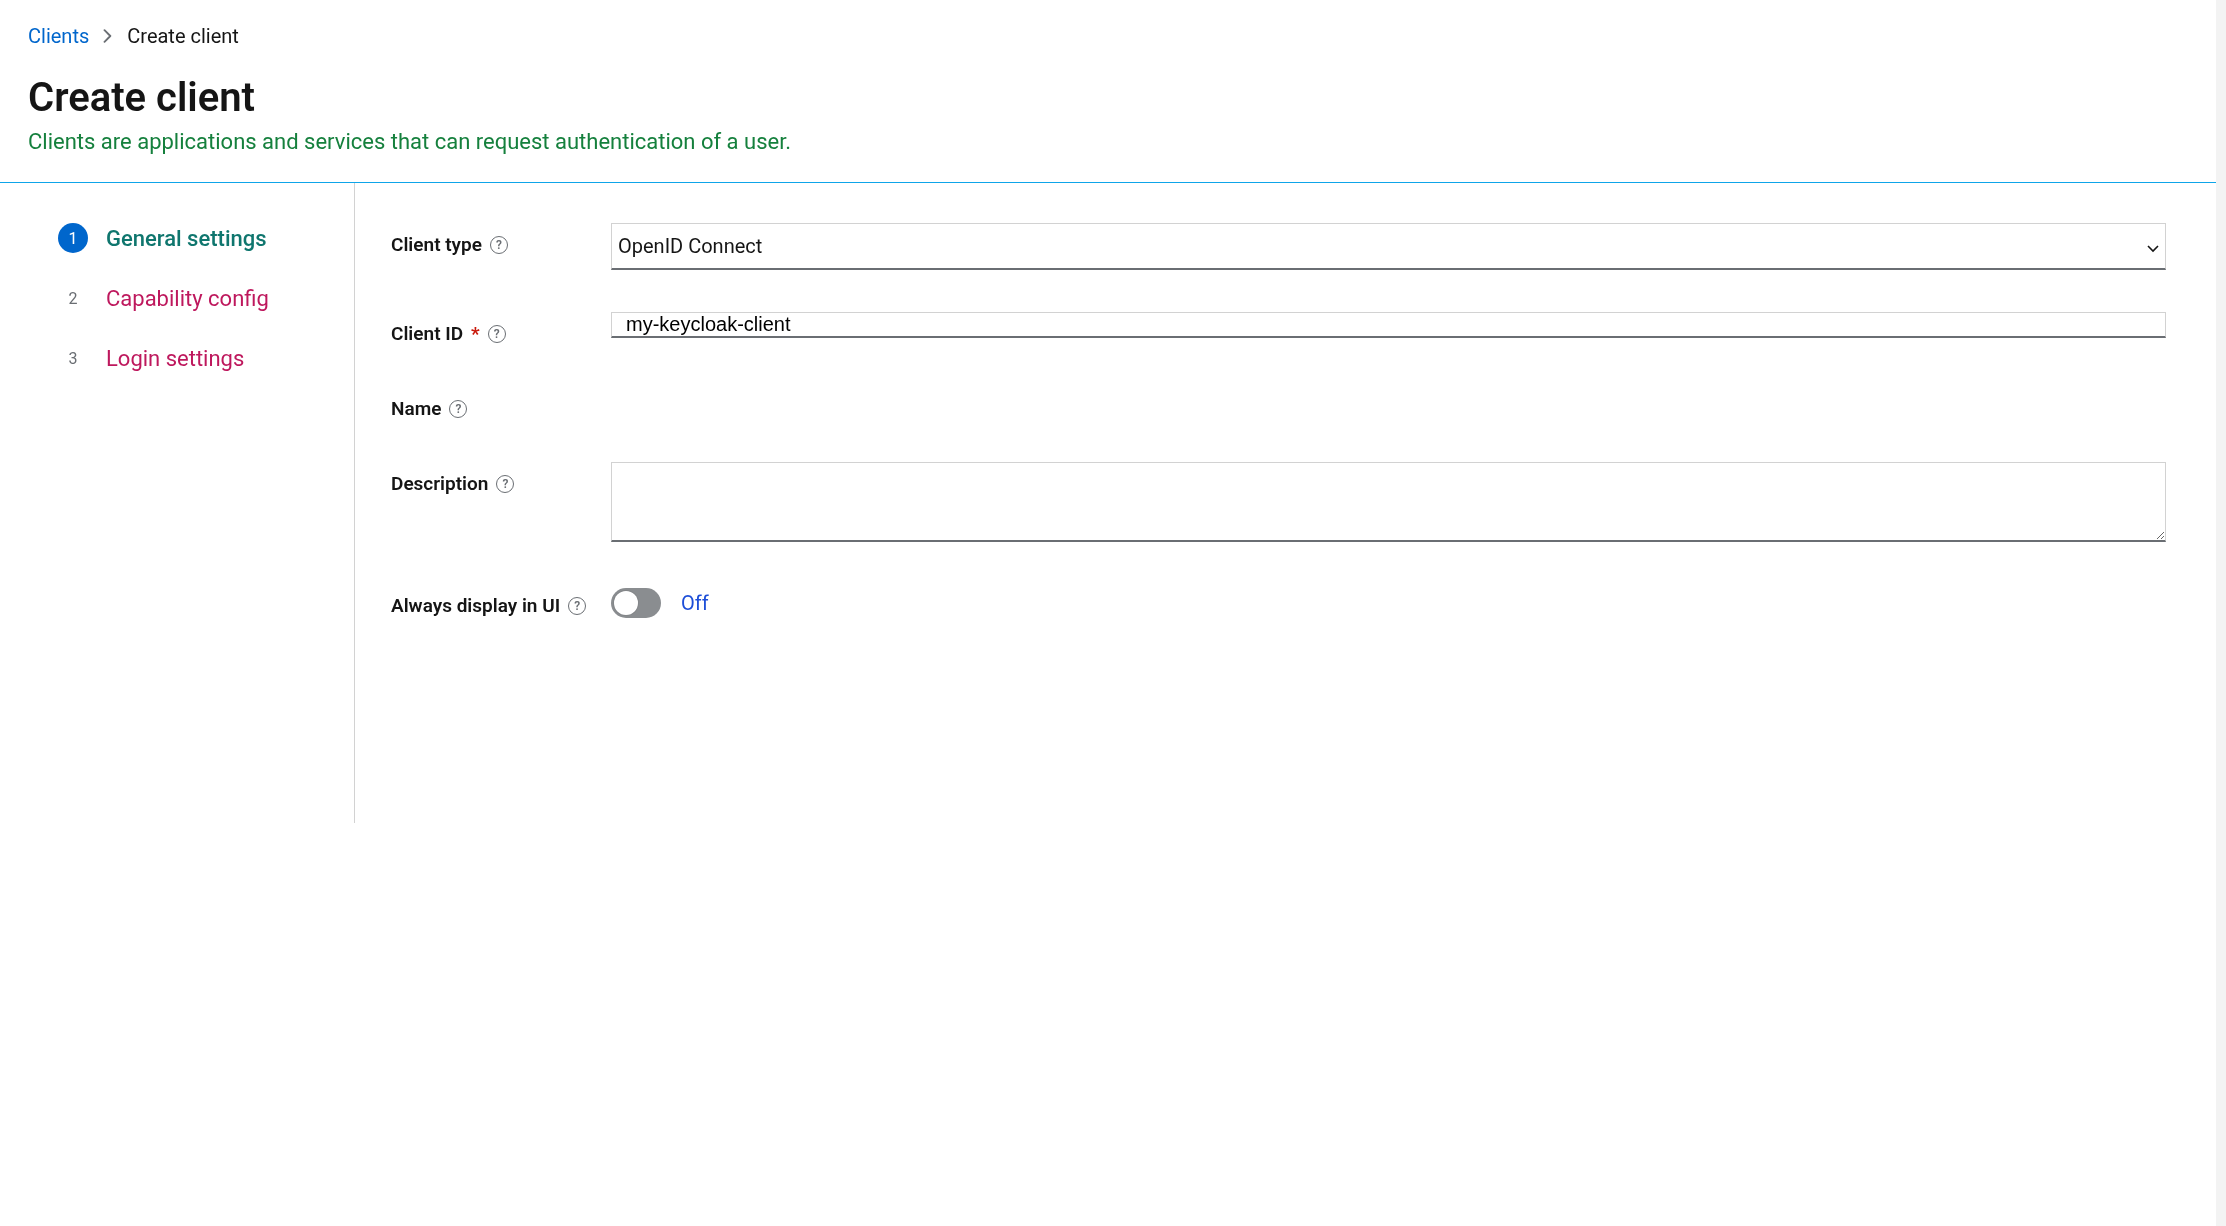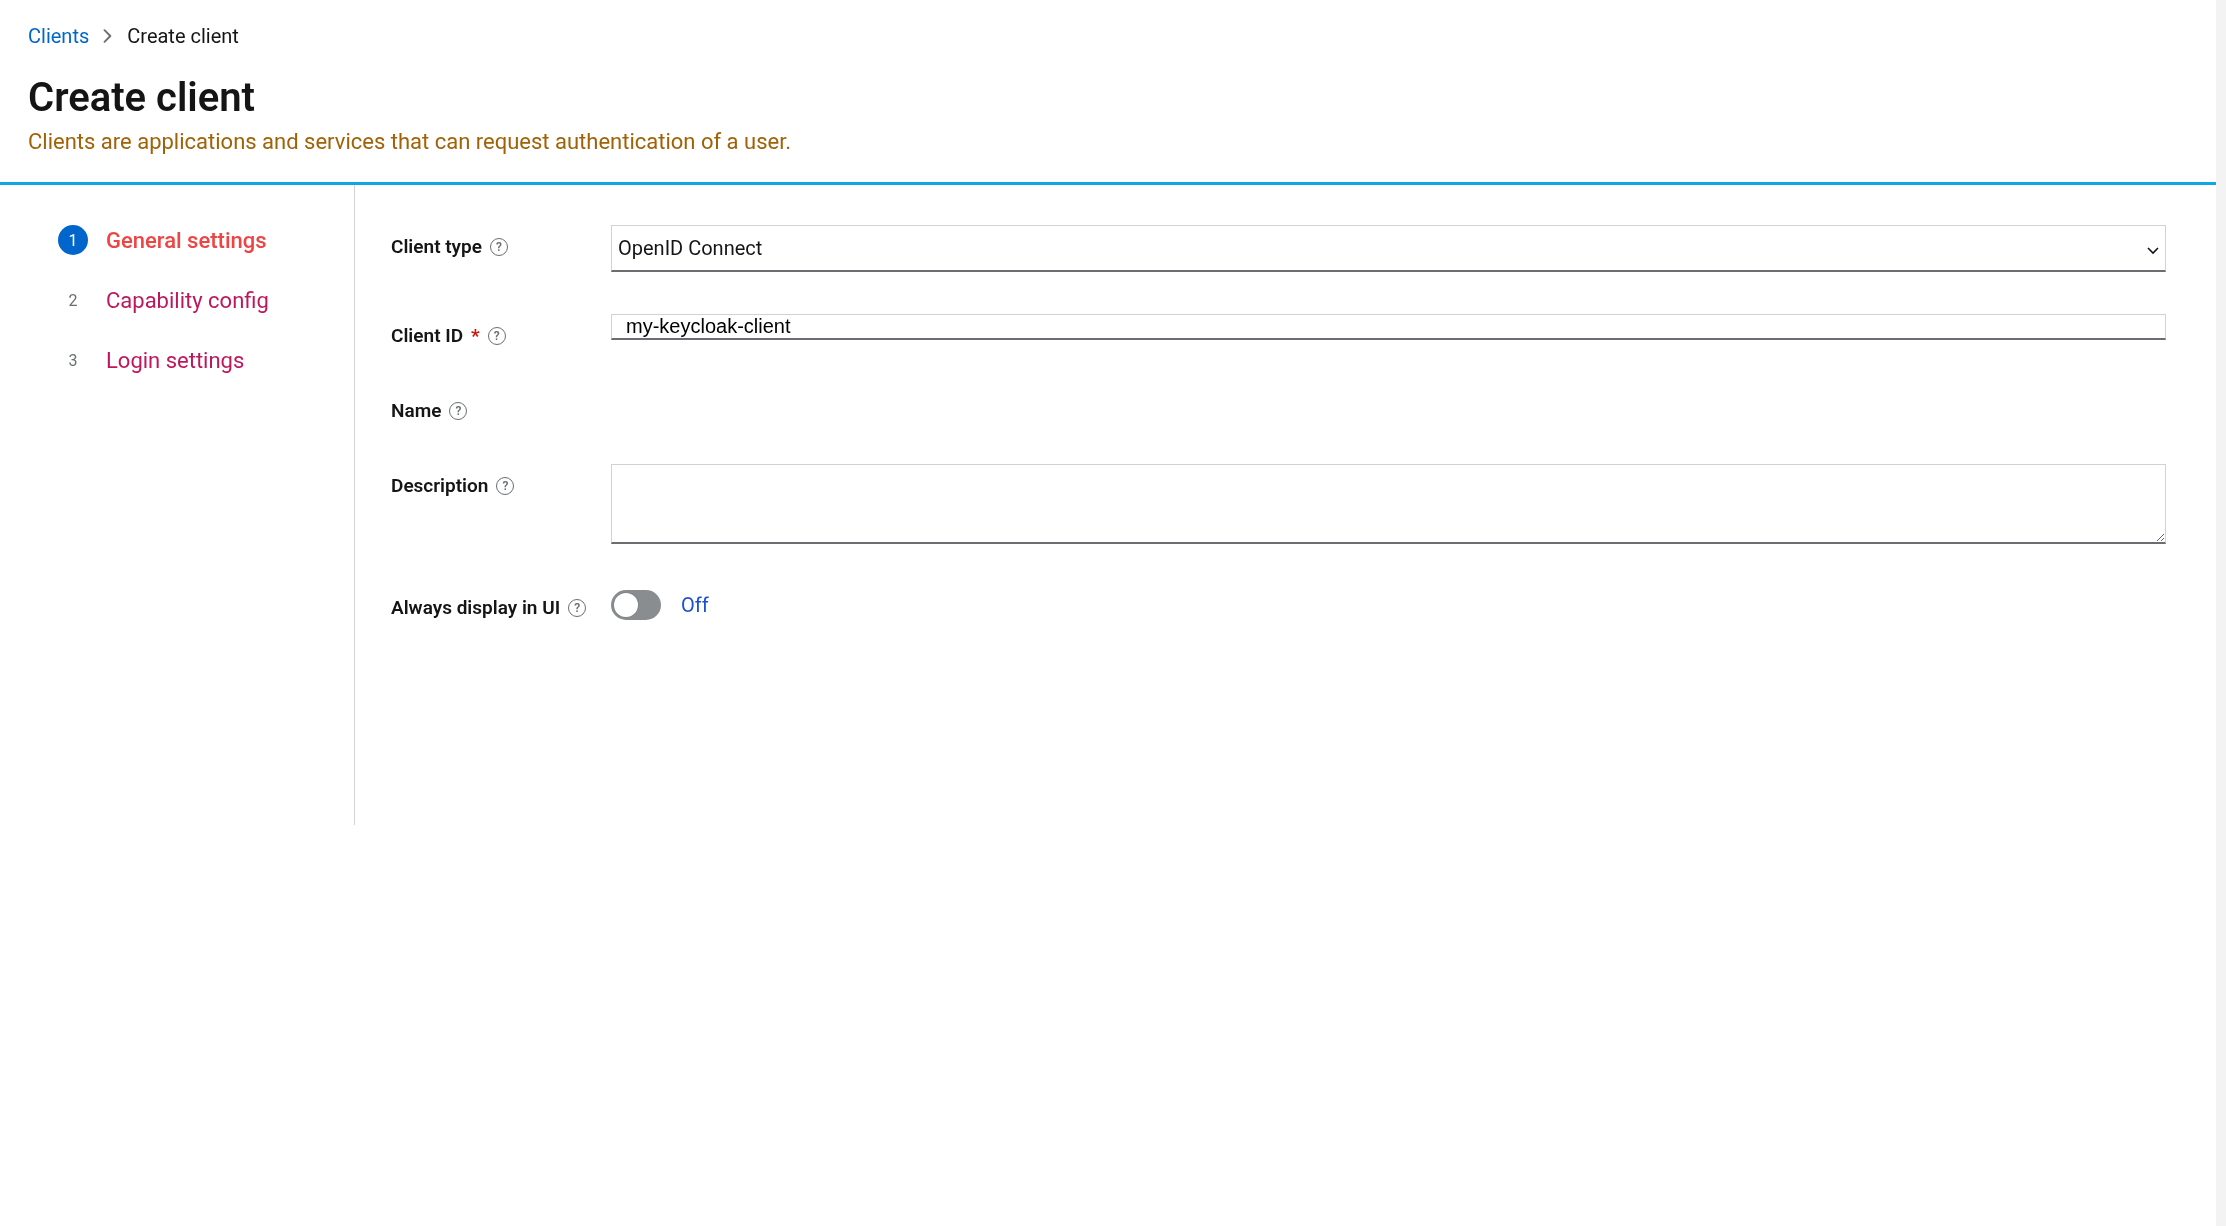"Clients" .header { border-bottom: 3px solid #0ea5e9 -> 1px solid #0ea5e9 }
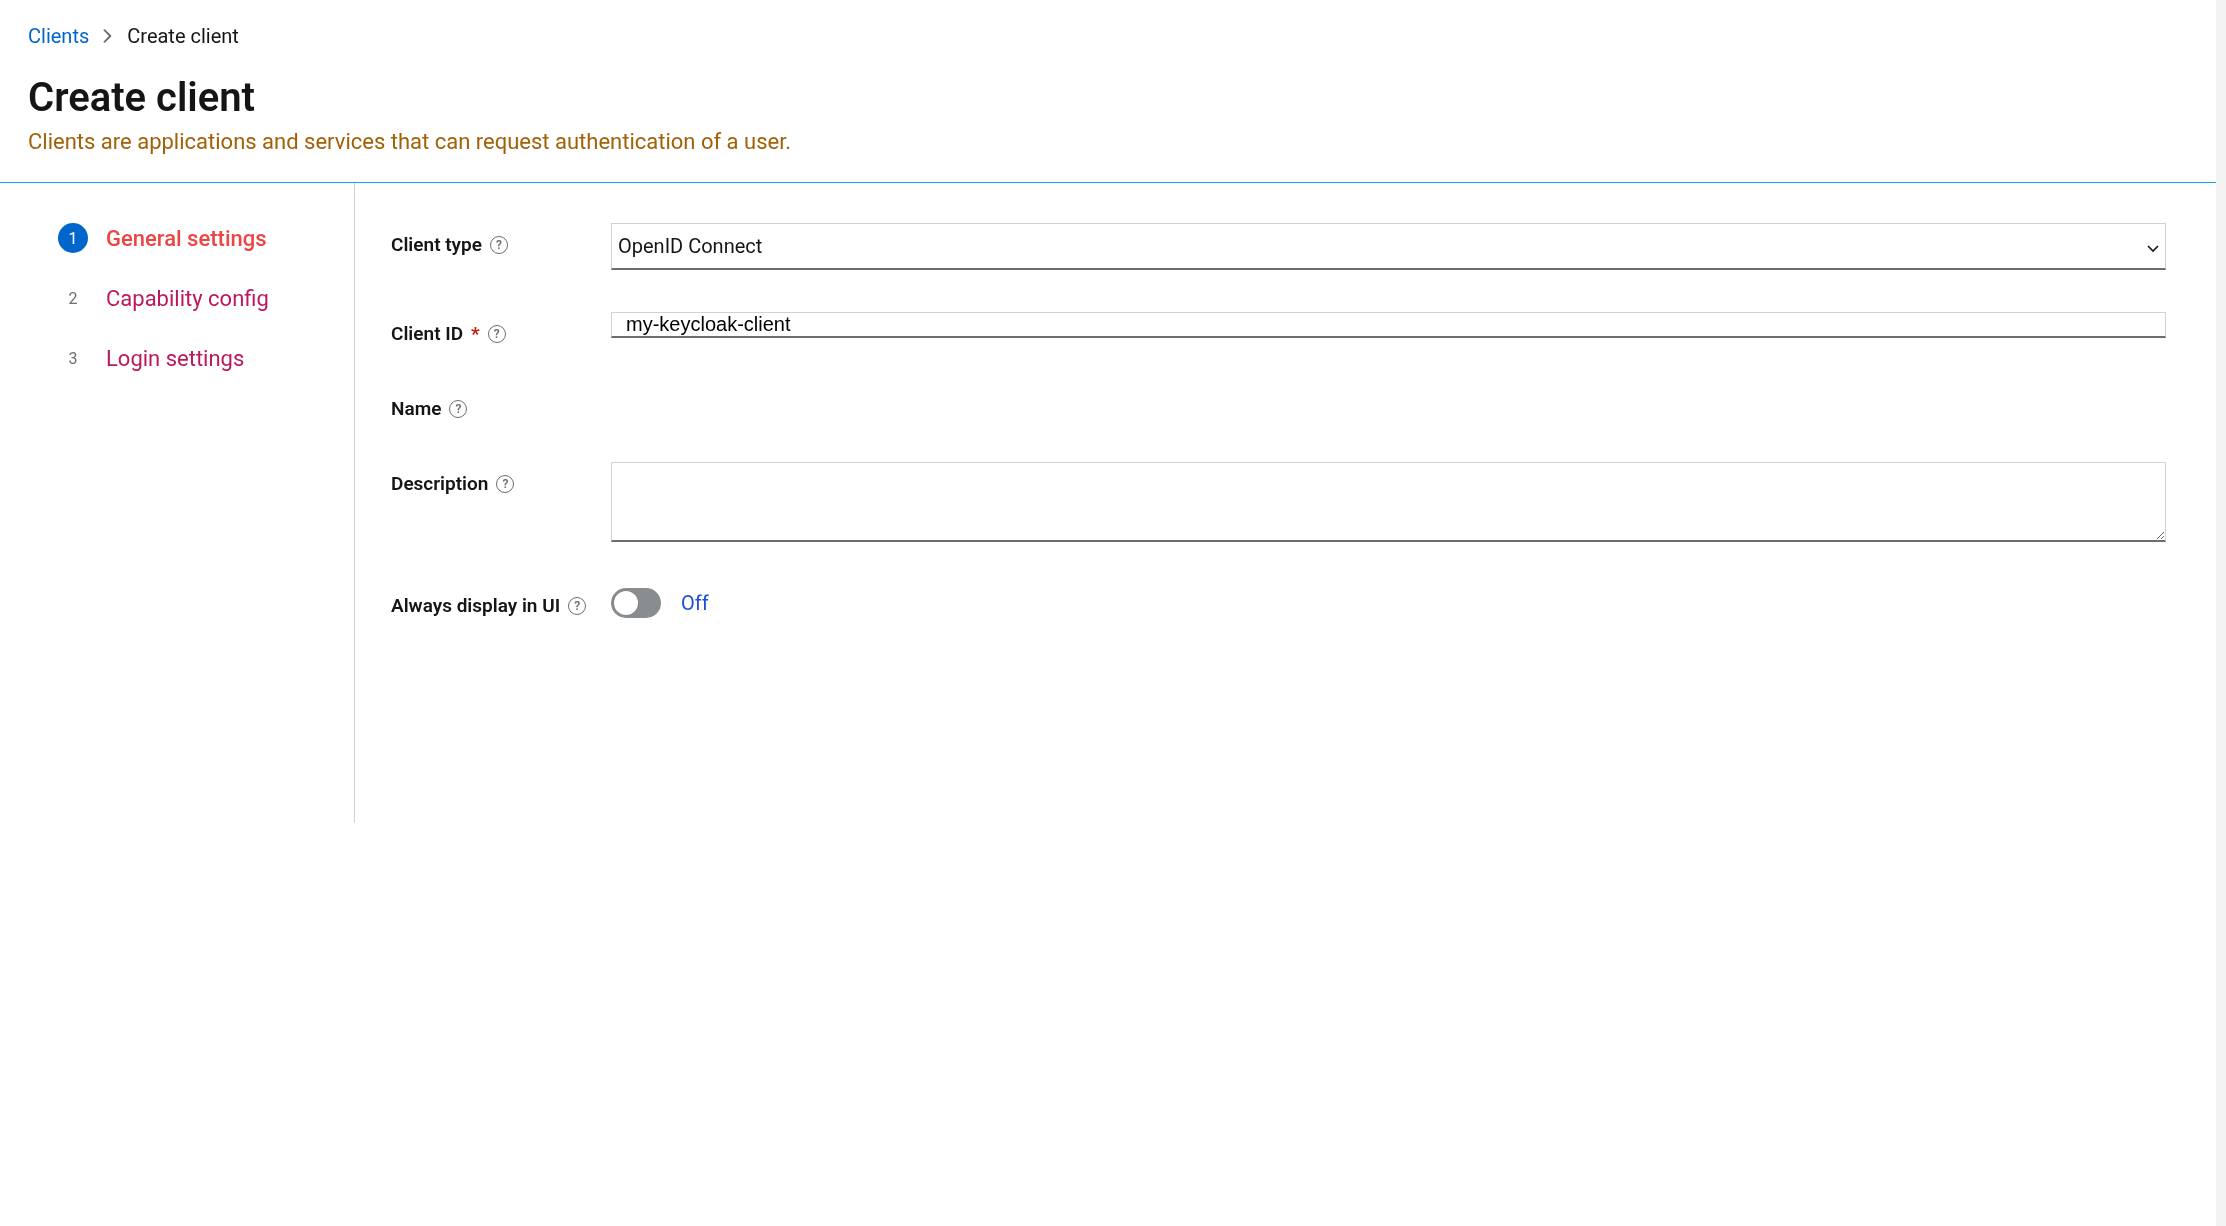"Clients are applications and services" .page-desc { color: #a16207 -> #15803d }
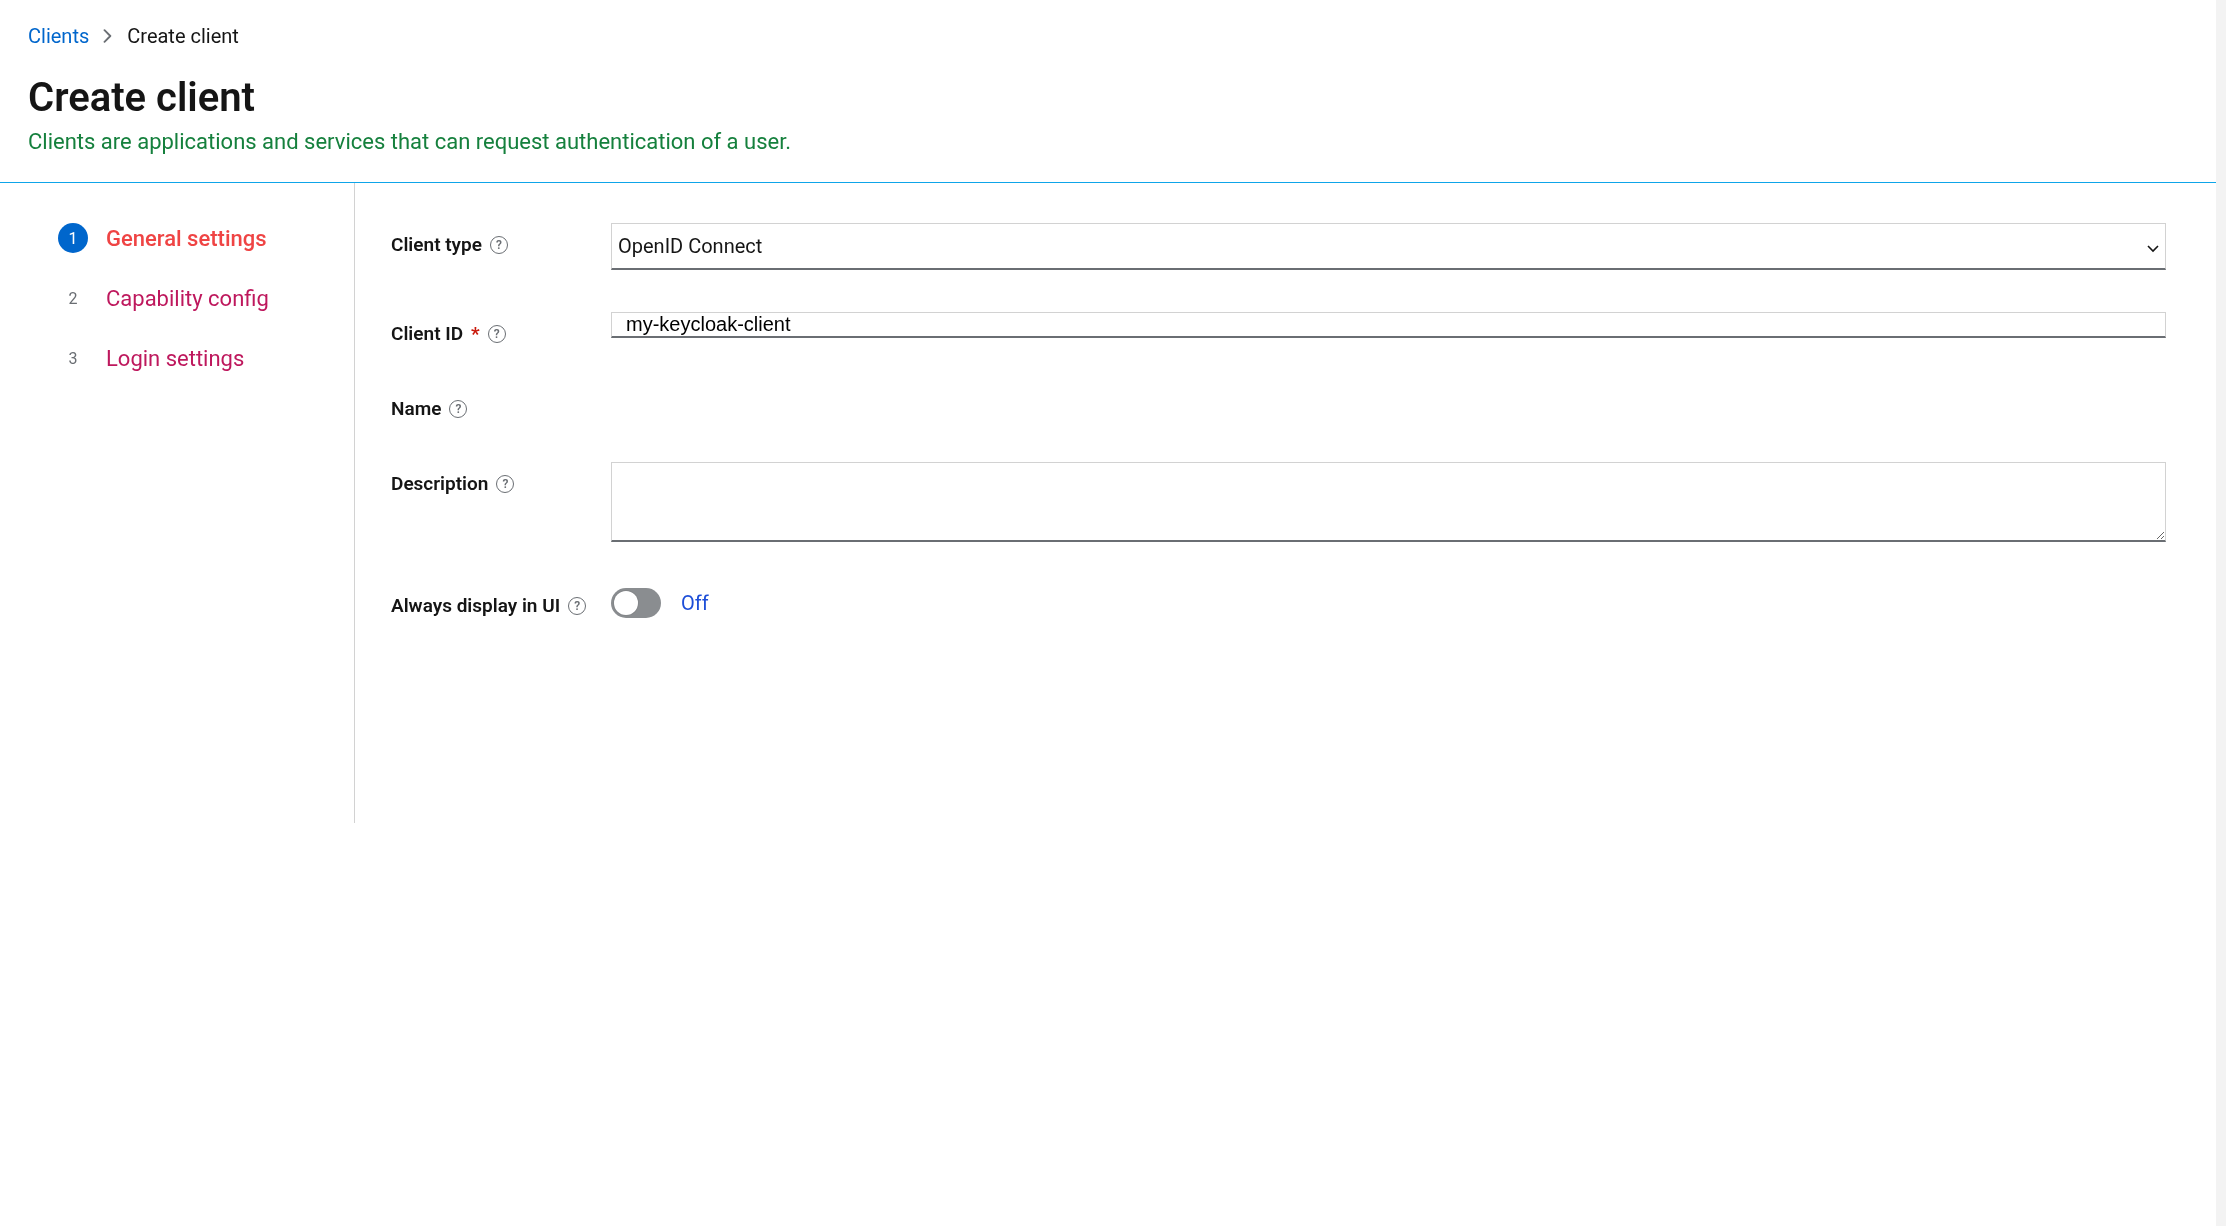"General settings" .step.active .label { color: #ef4444 -> #0f766e }
